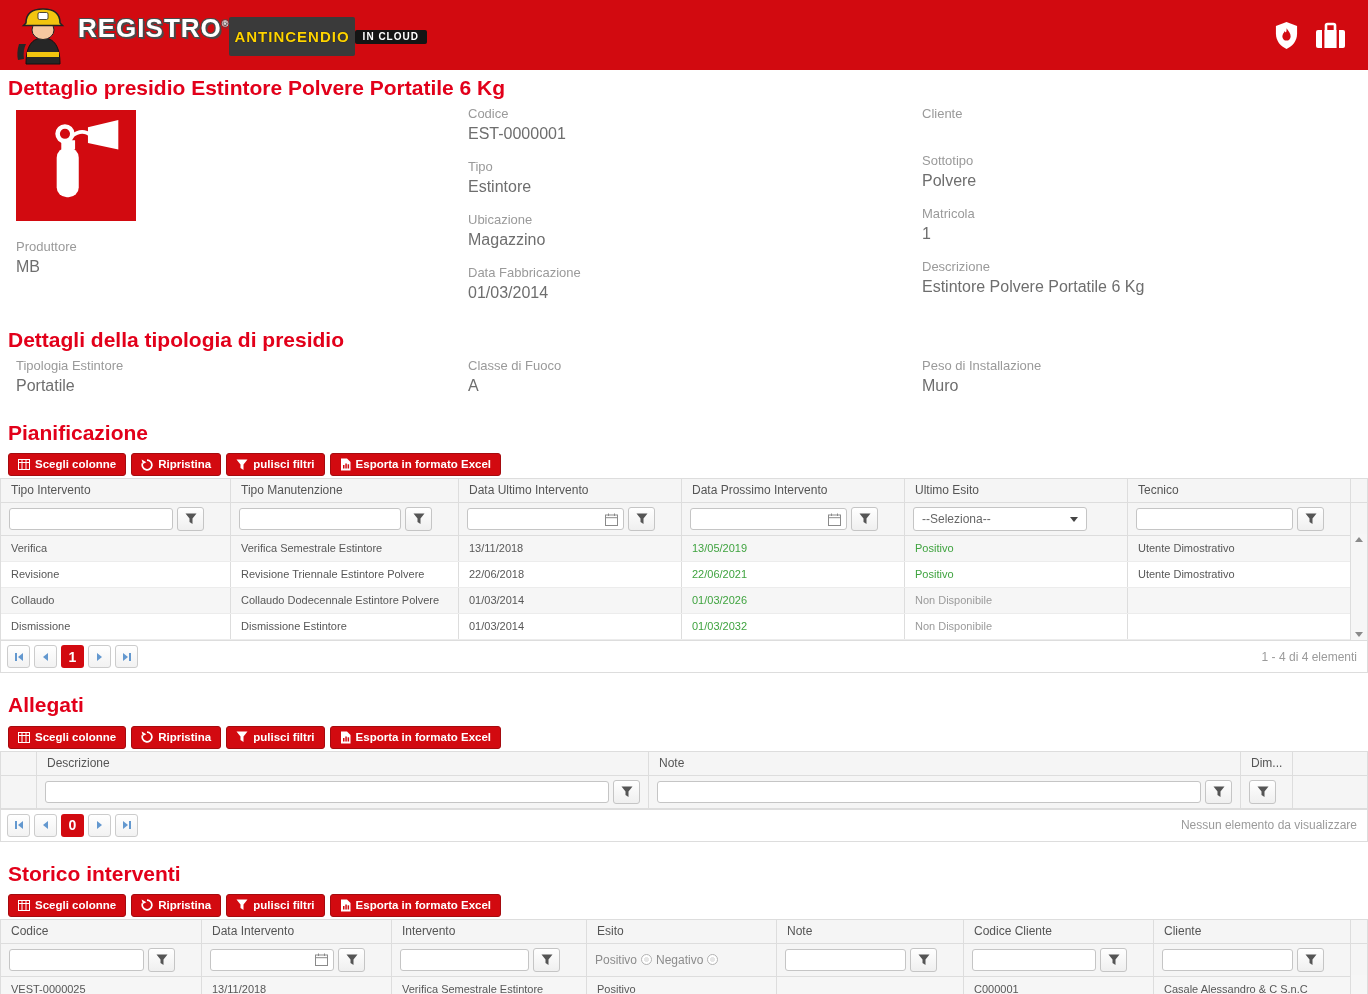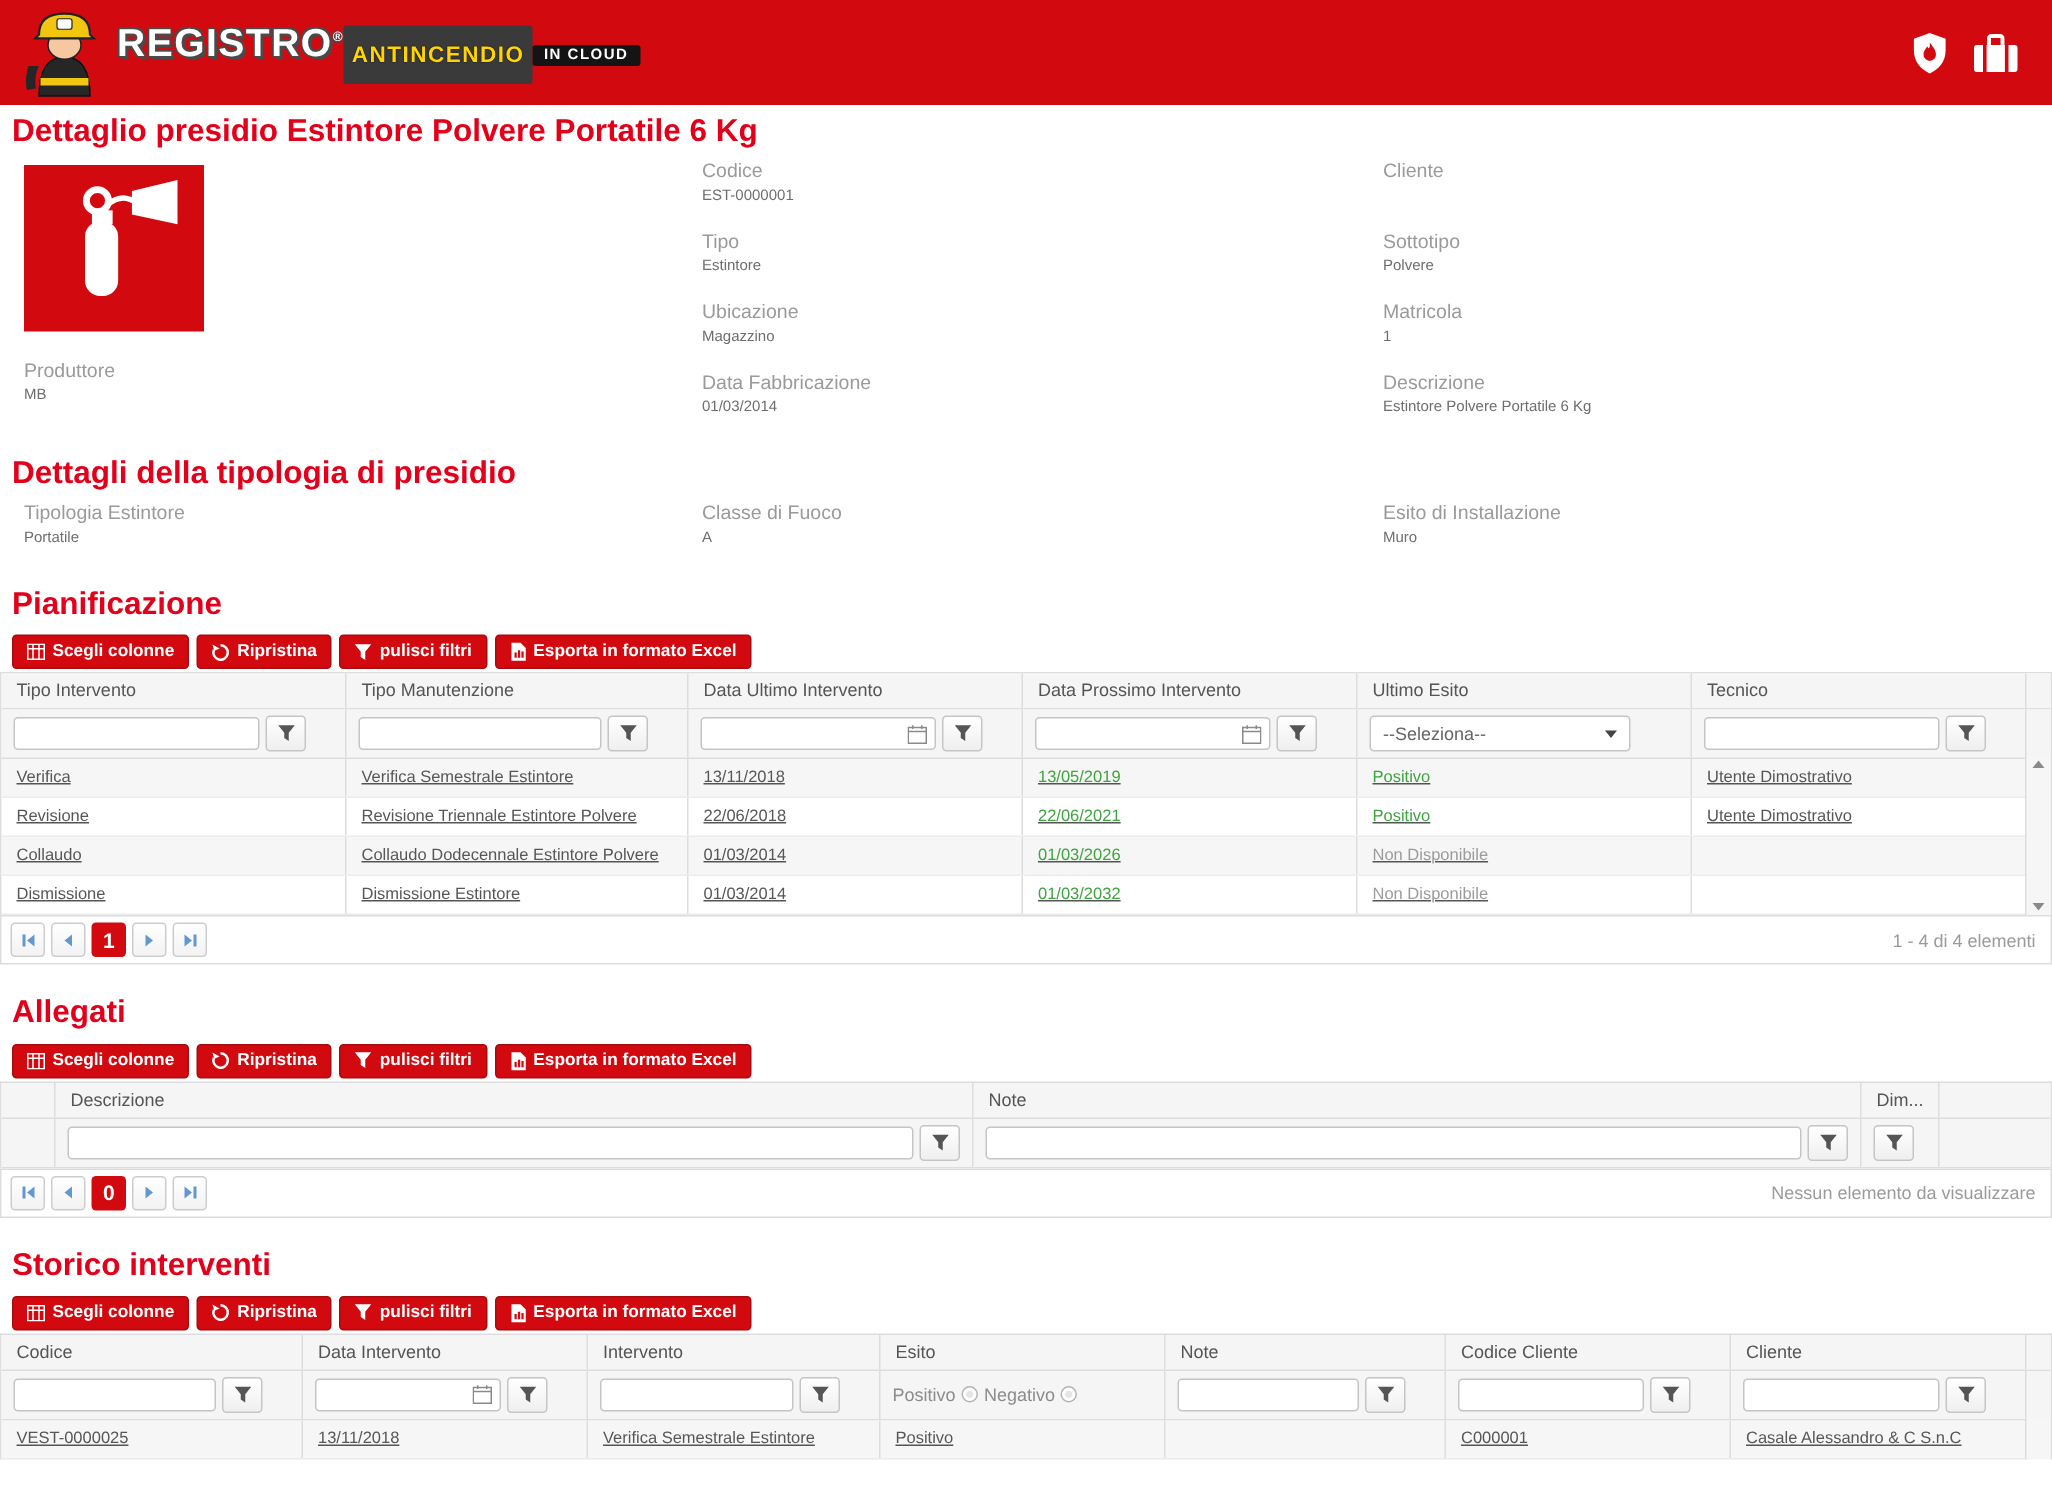"EST-0000001" .field .fvalue { font-size: 10px -> 16px }
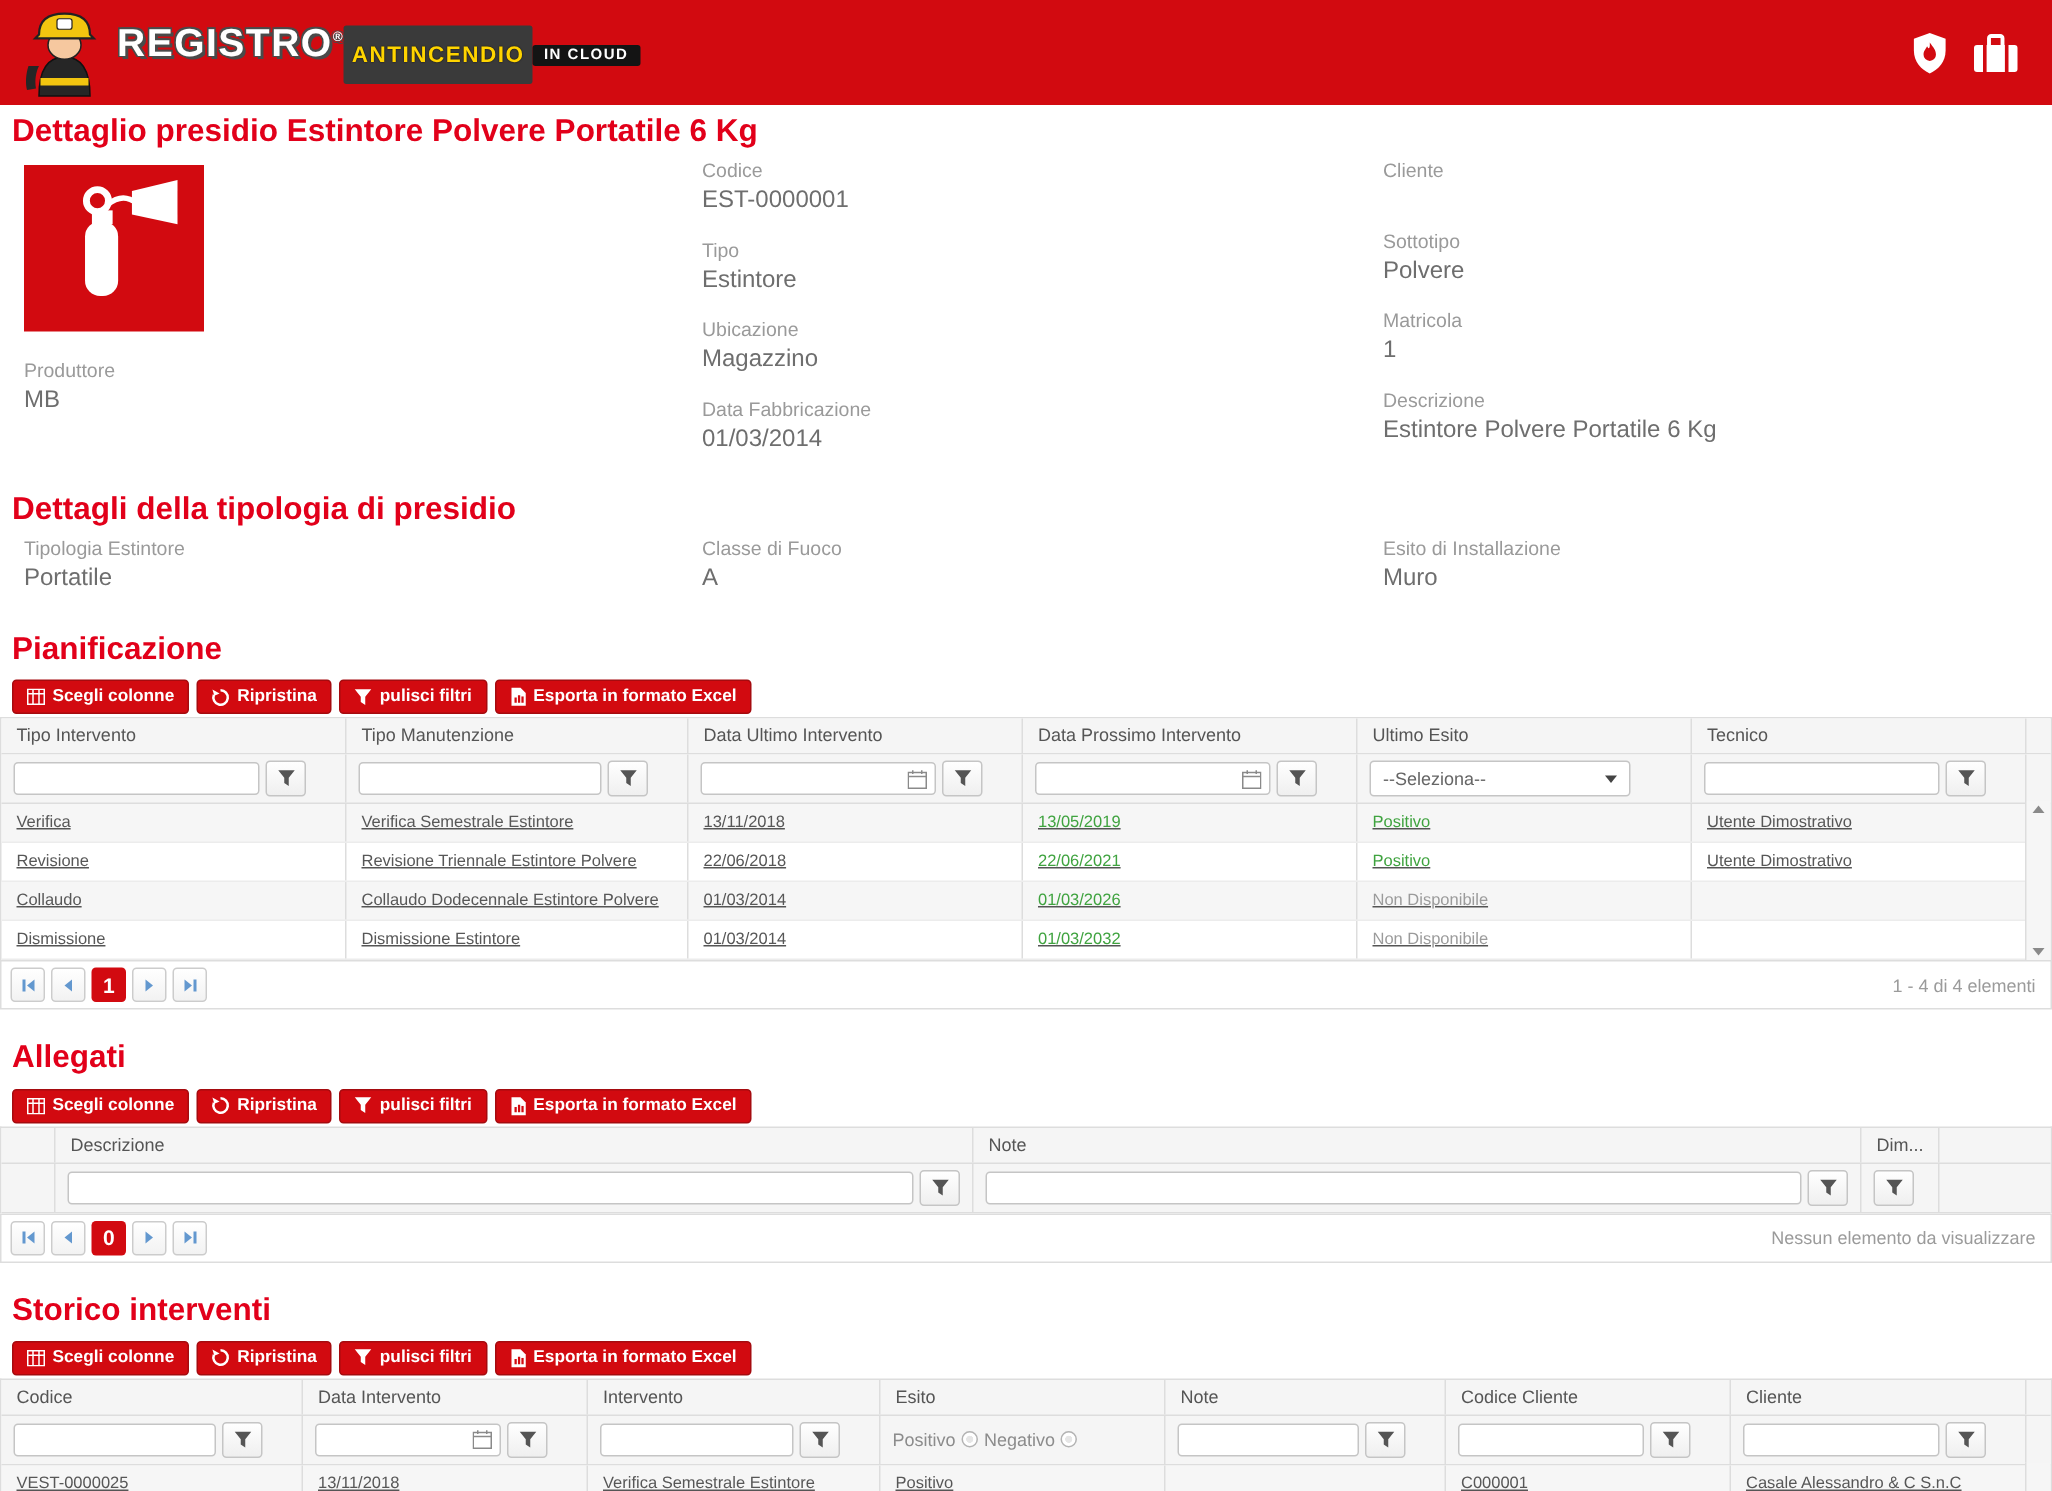"Esito di Installazione" div.flabel { text: Esito -> Peso }
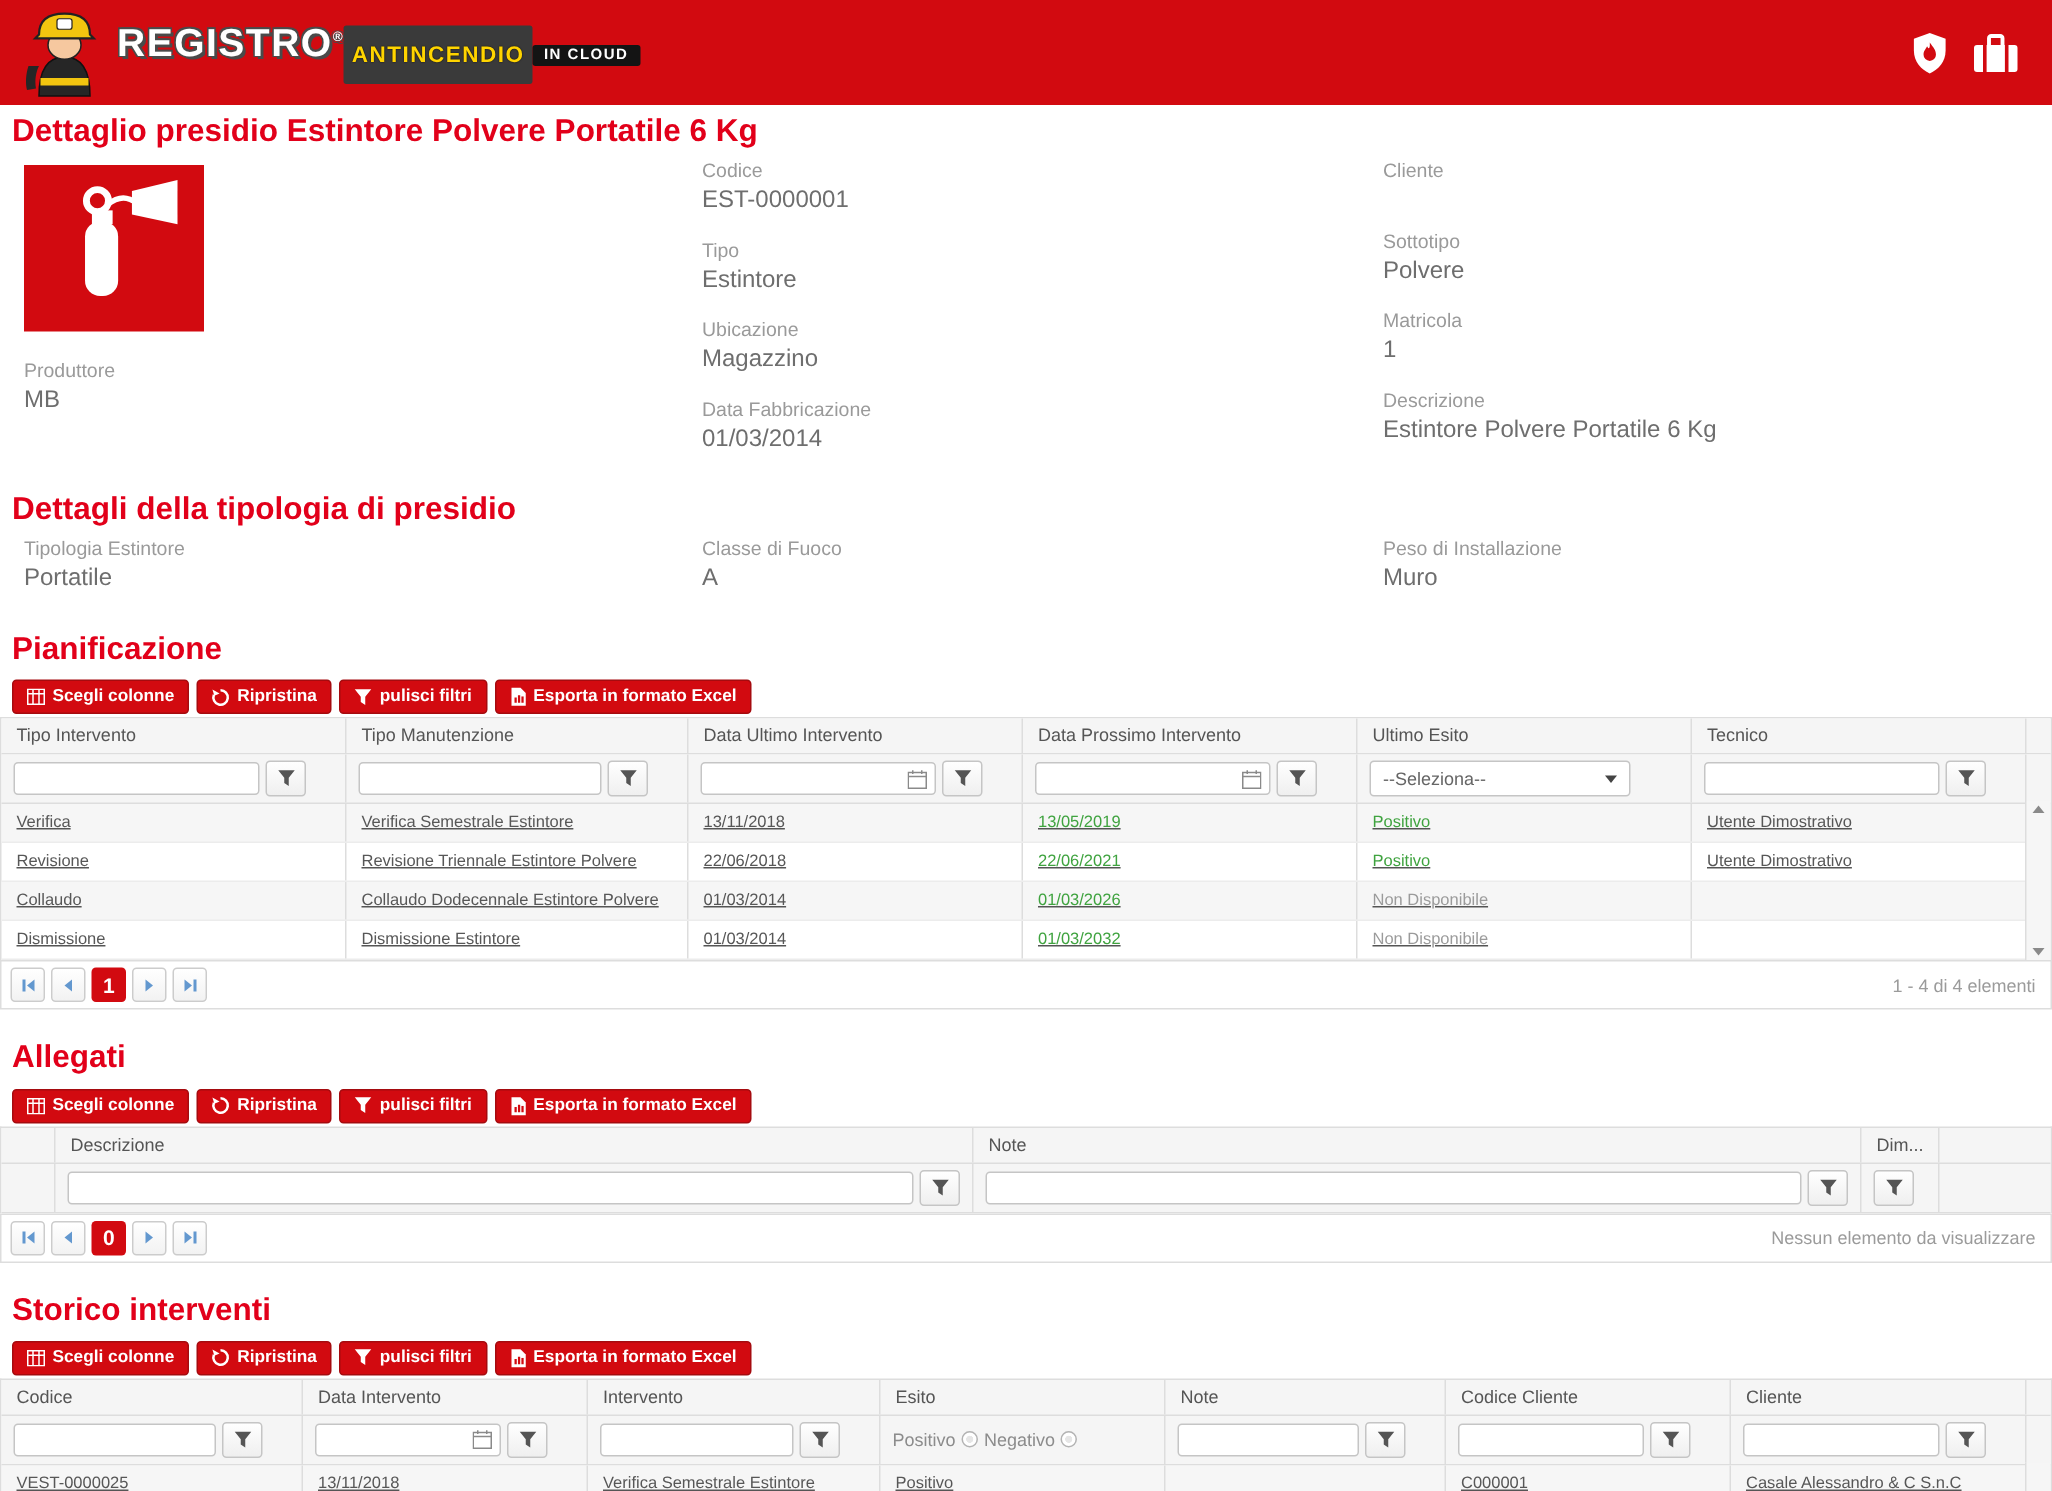"Verifica" .tbody { text-decoration: underline -> none }
